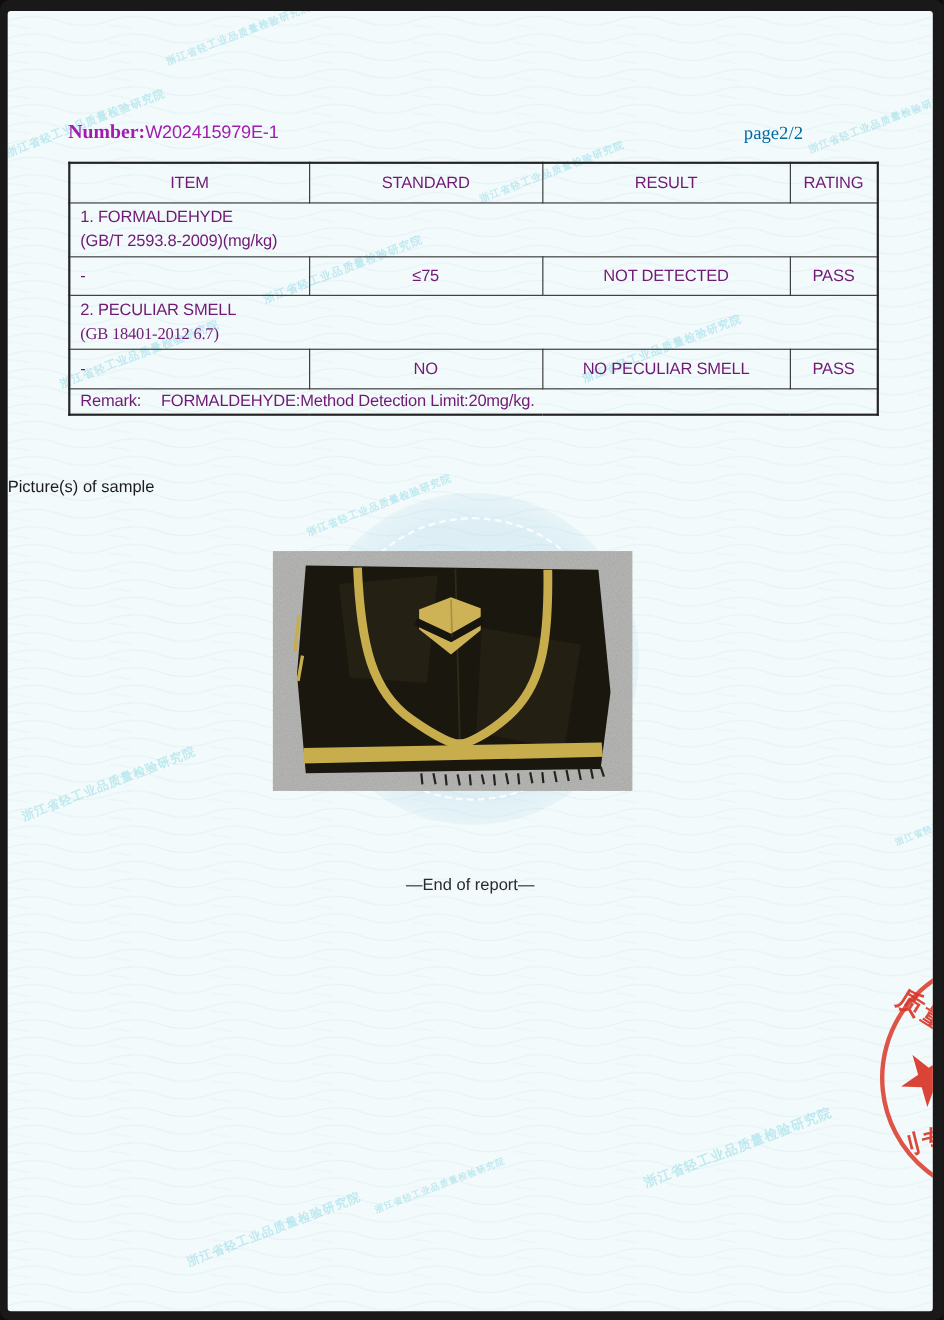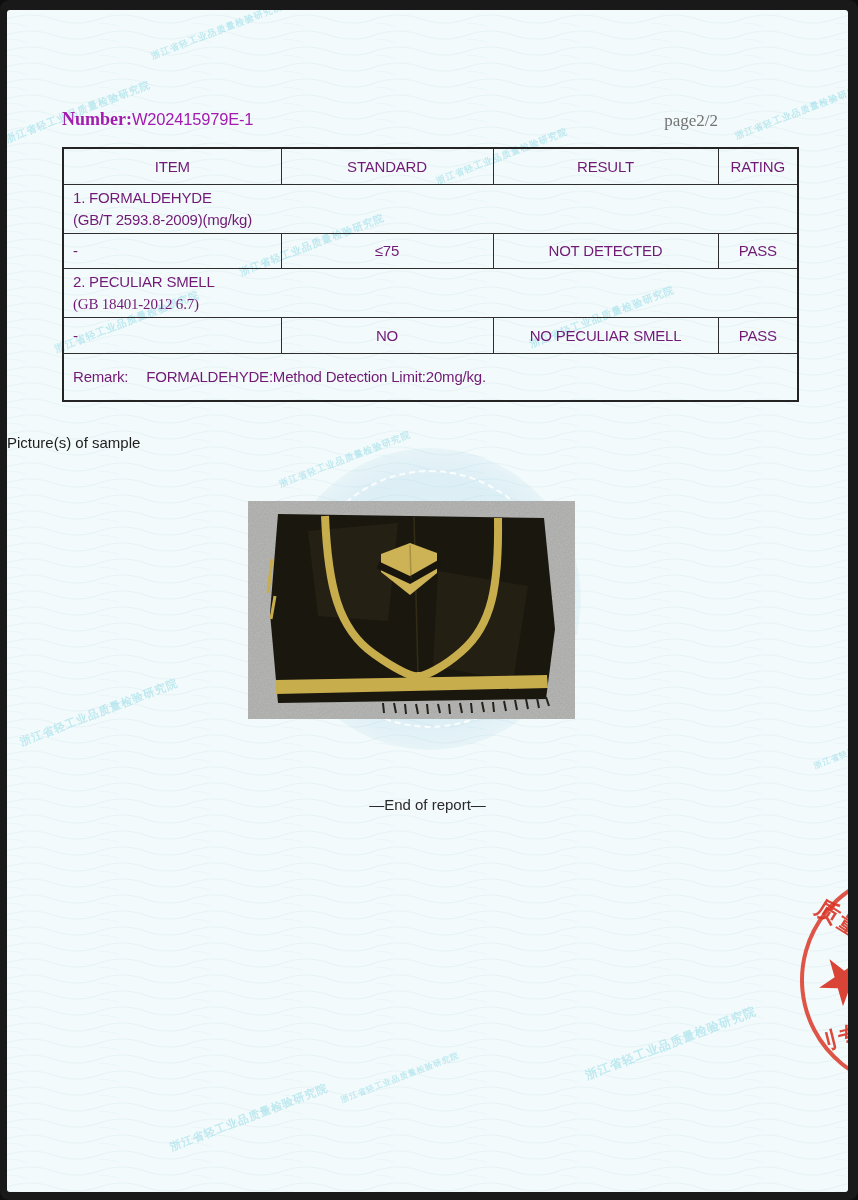"page2/2" .meta-page { color: #737373 -> #0369a1; right: 130px -> 118px }
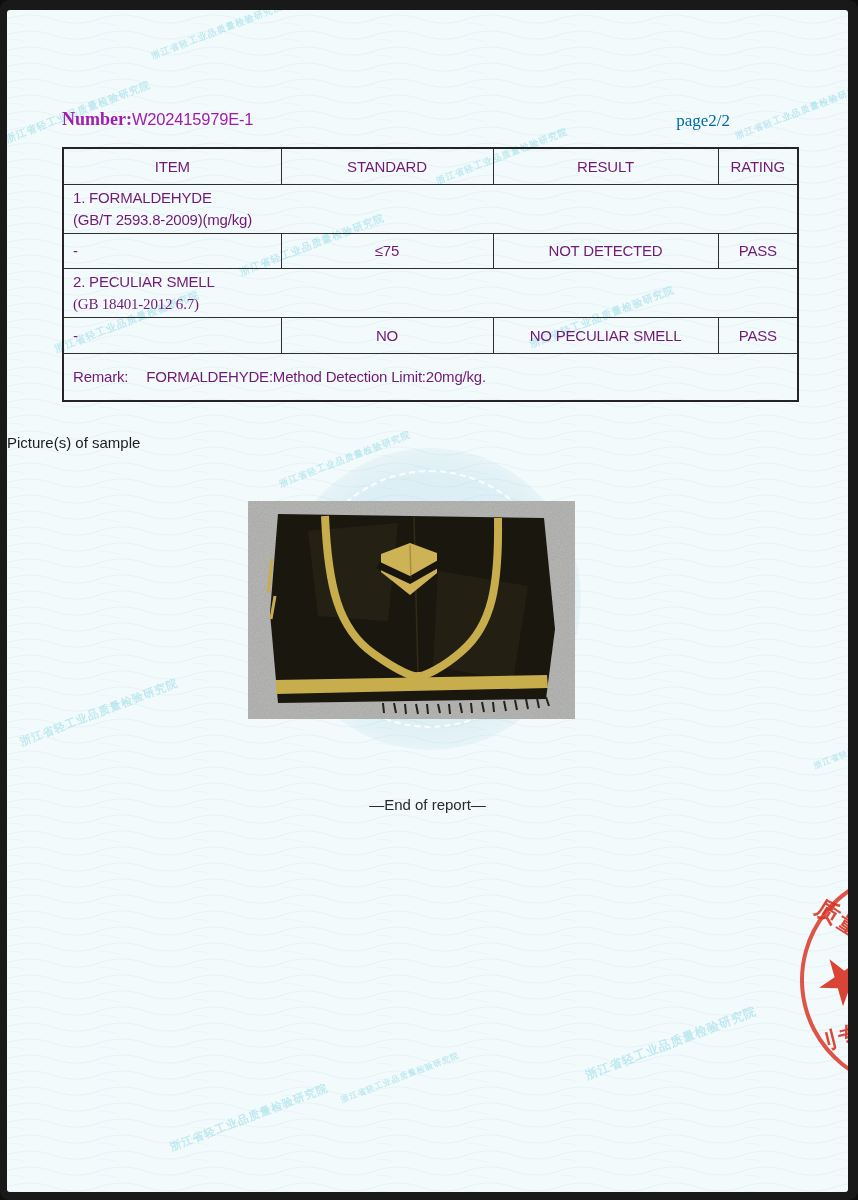"Remark: FORMALDEHYDE:Method Detection" tr { height: 48px -> 24px }
